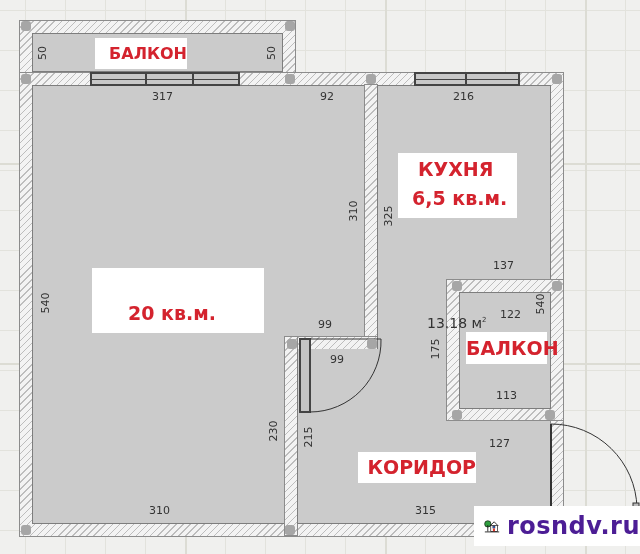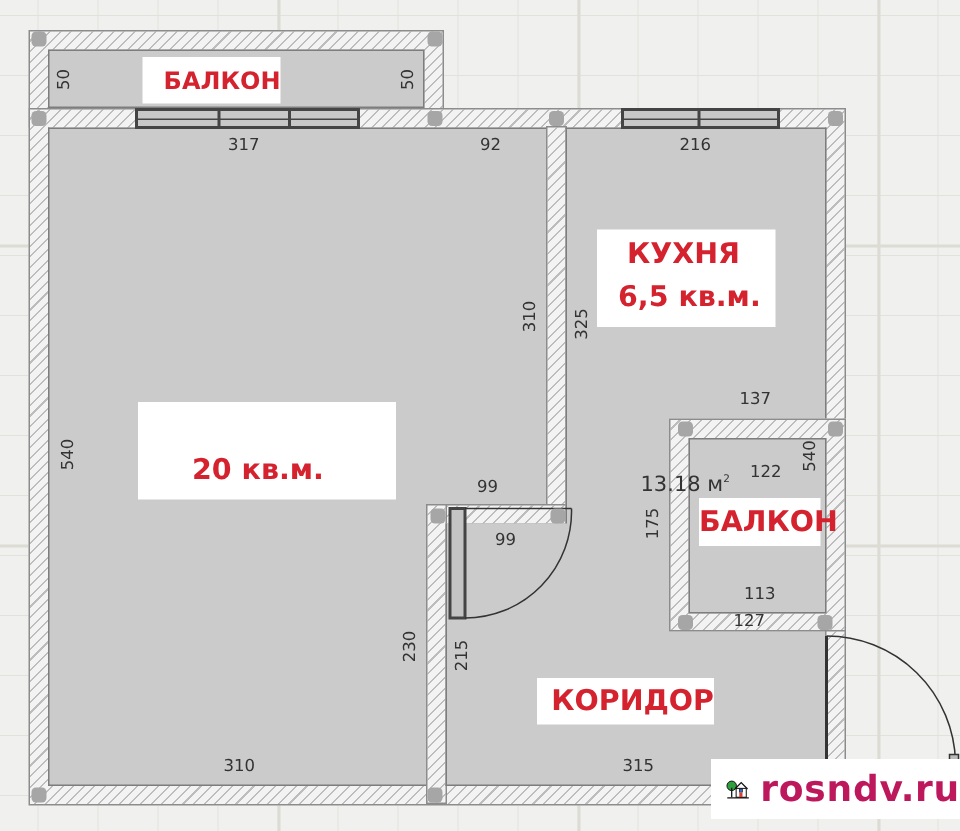"127" div.dim { top: 408px -> 438px }
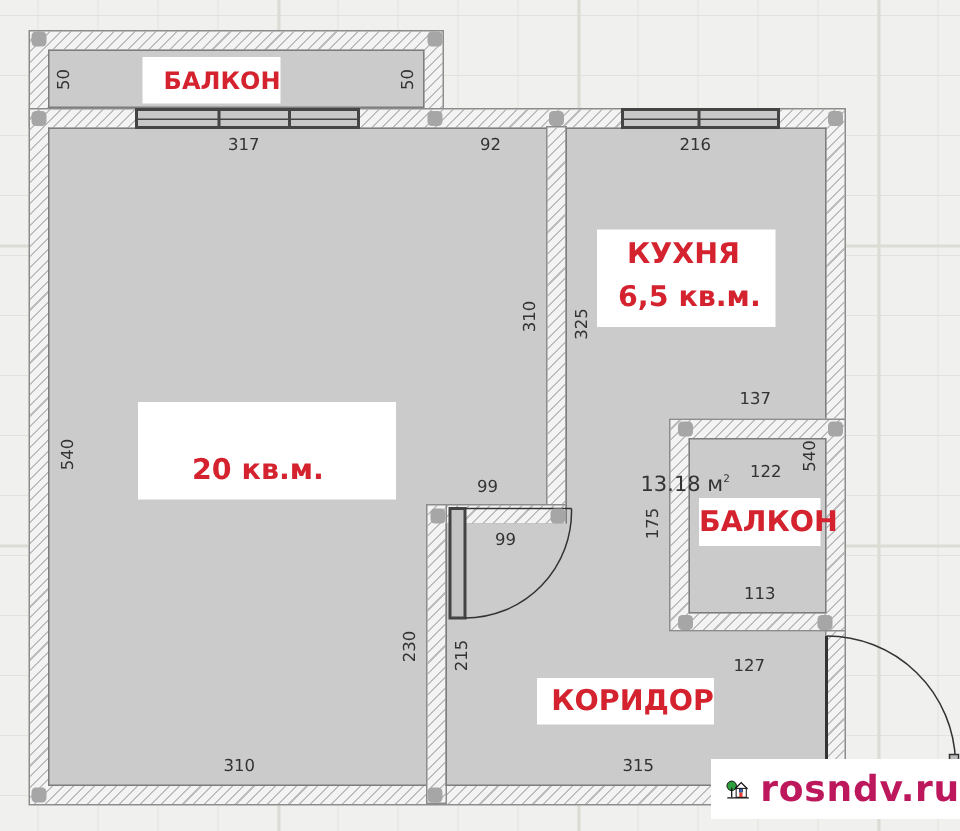"rosndv.ru" .logo-text { color: #be185d -> #4c1d95 }
